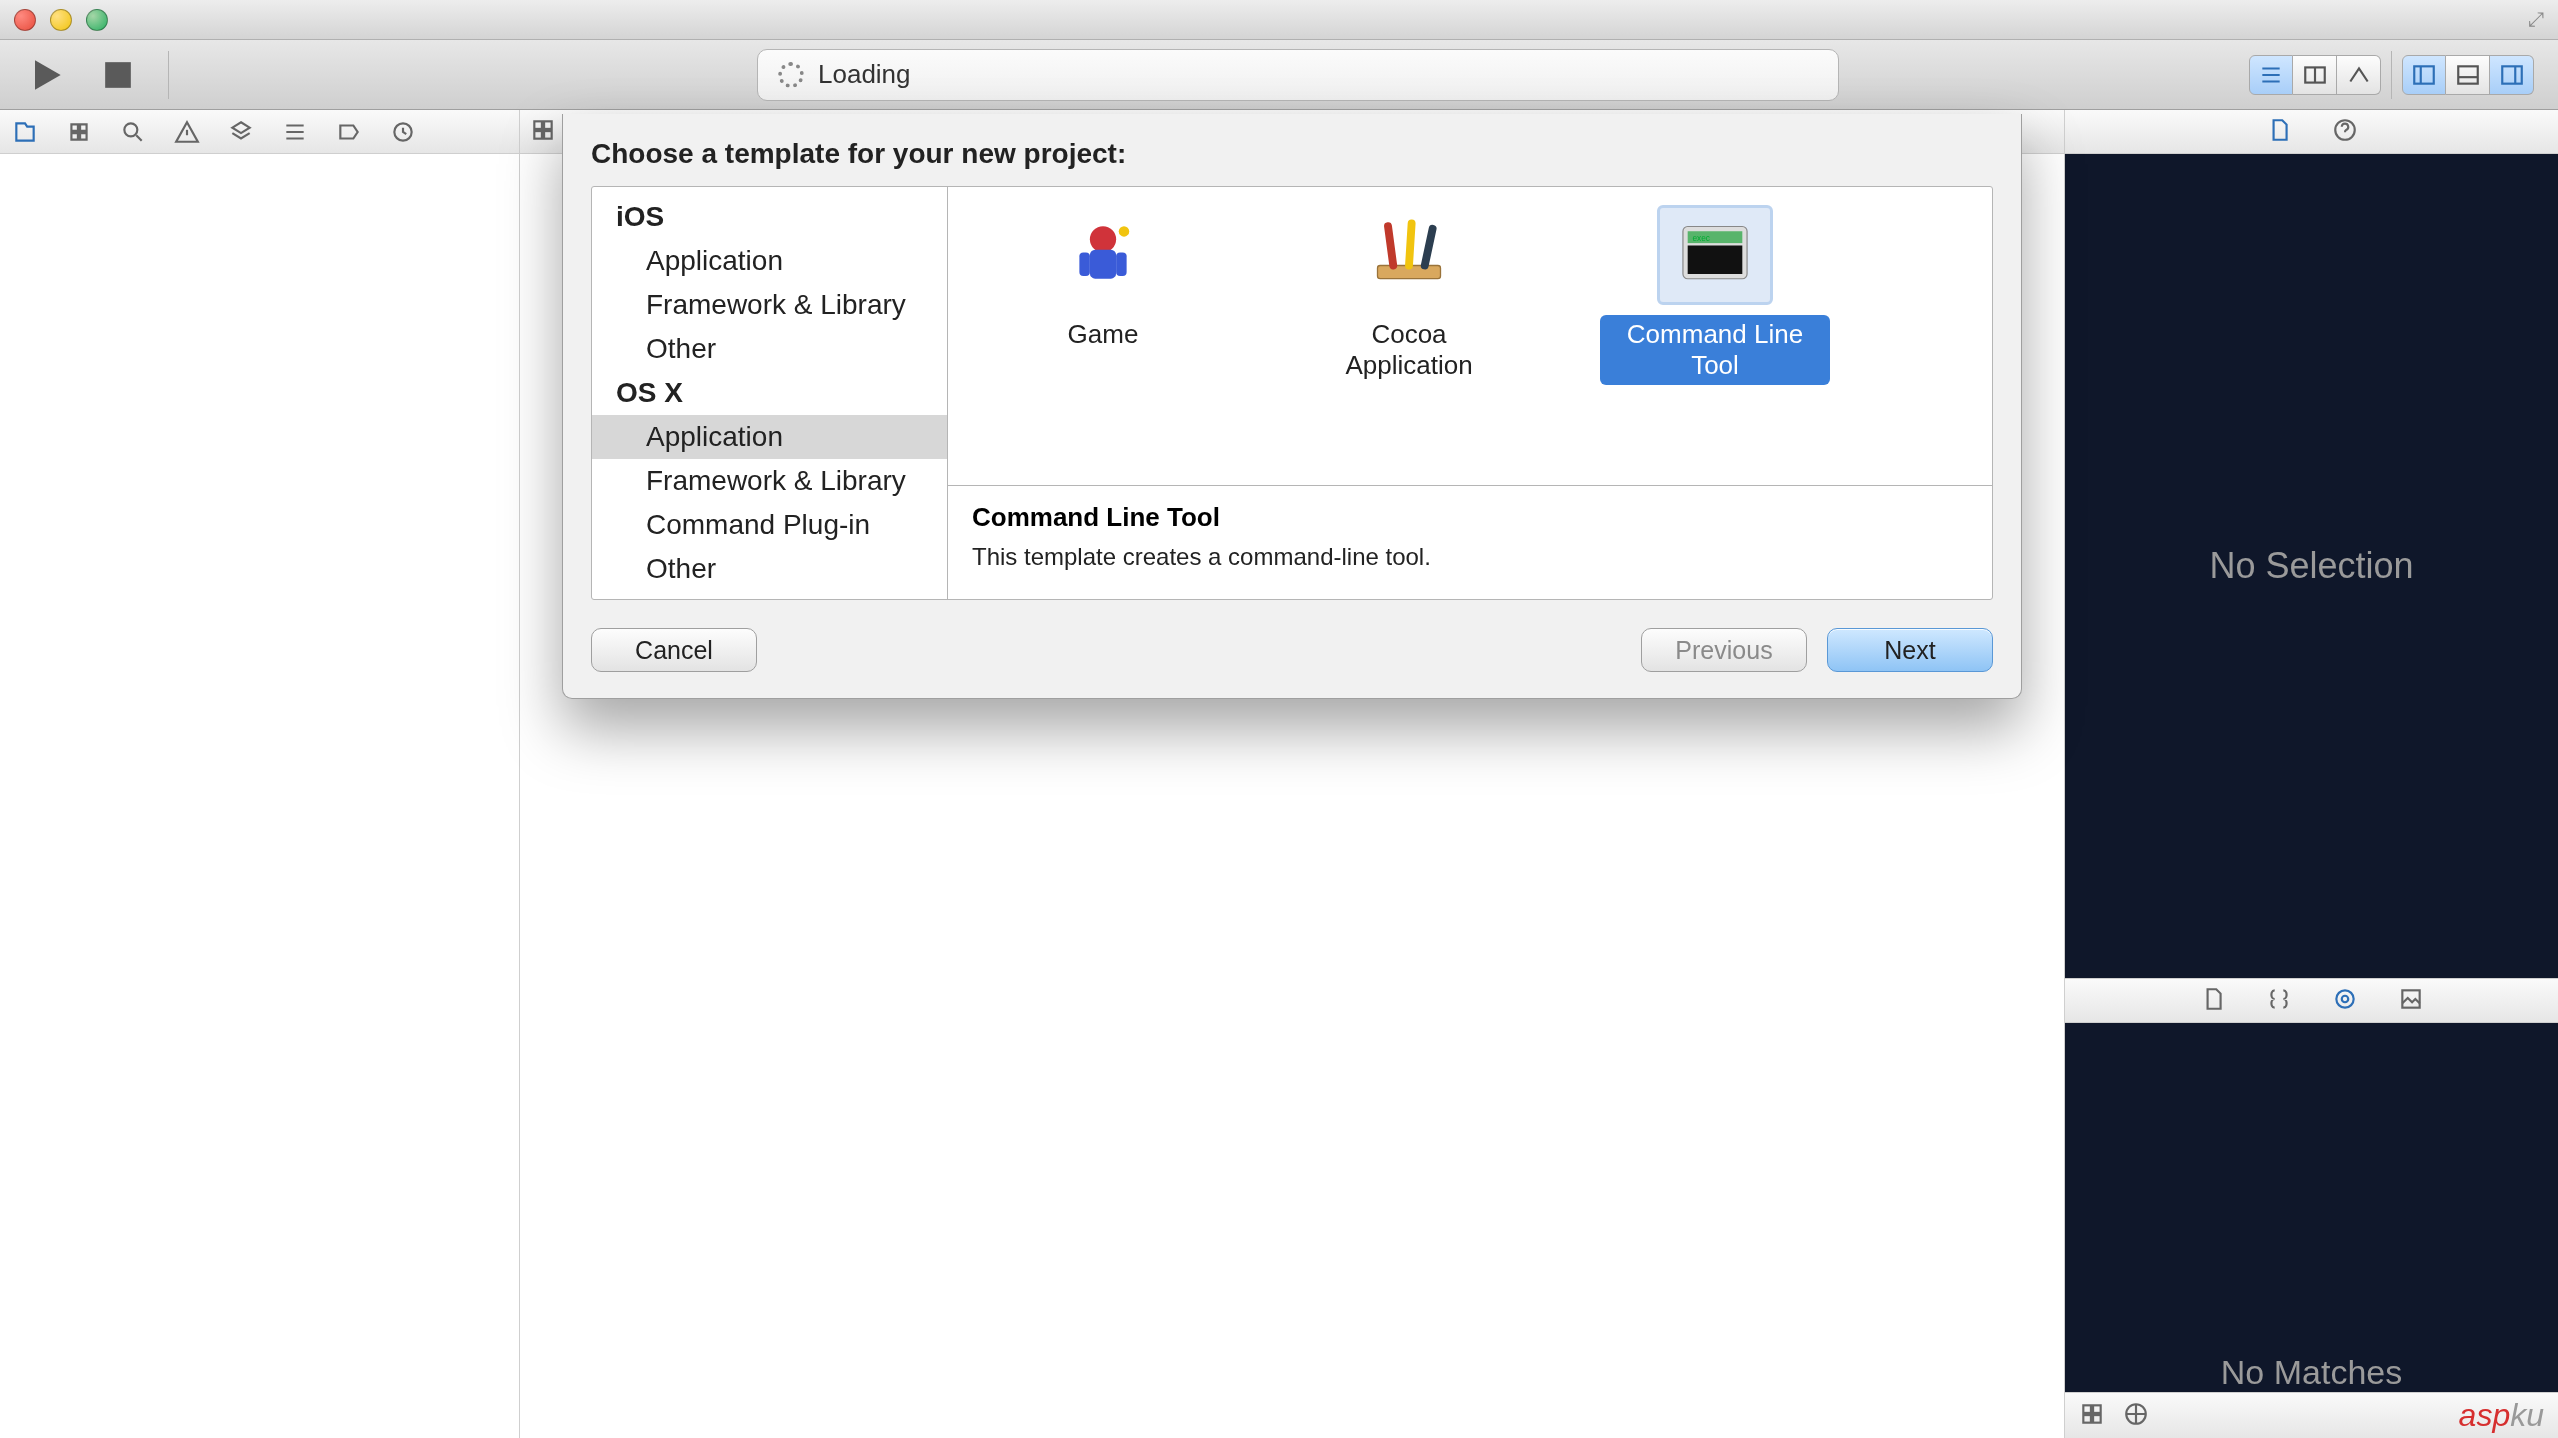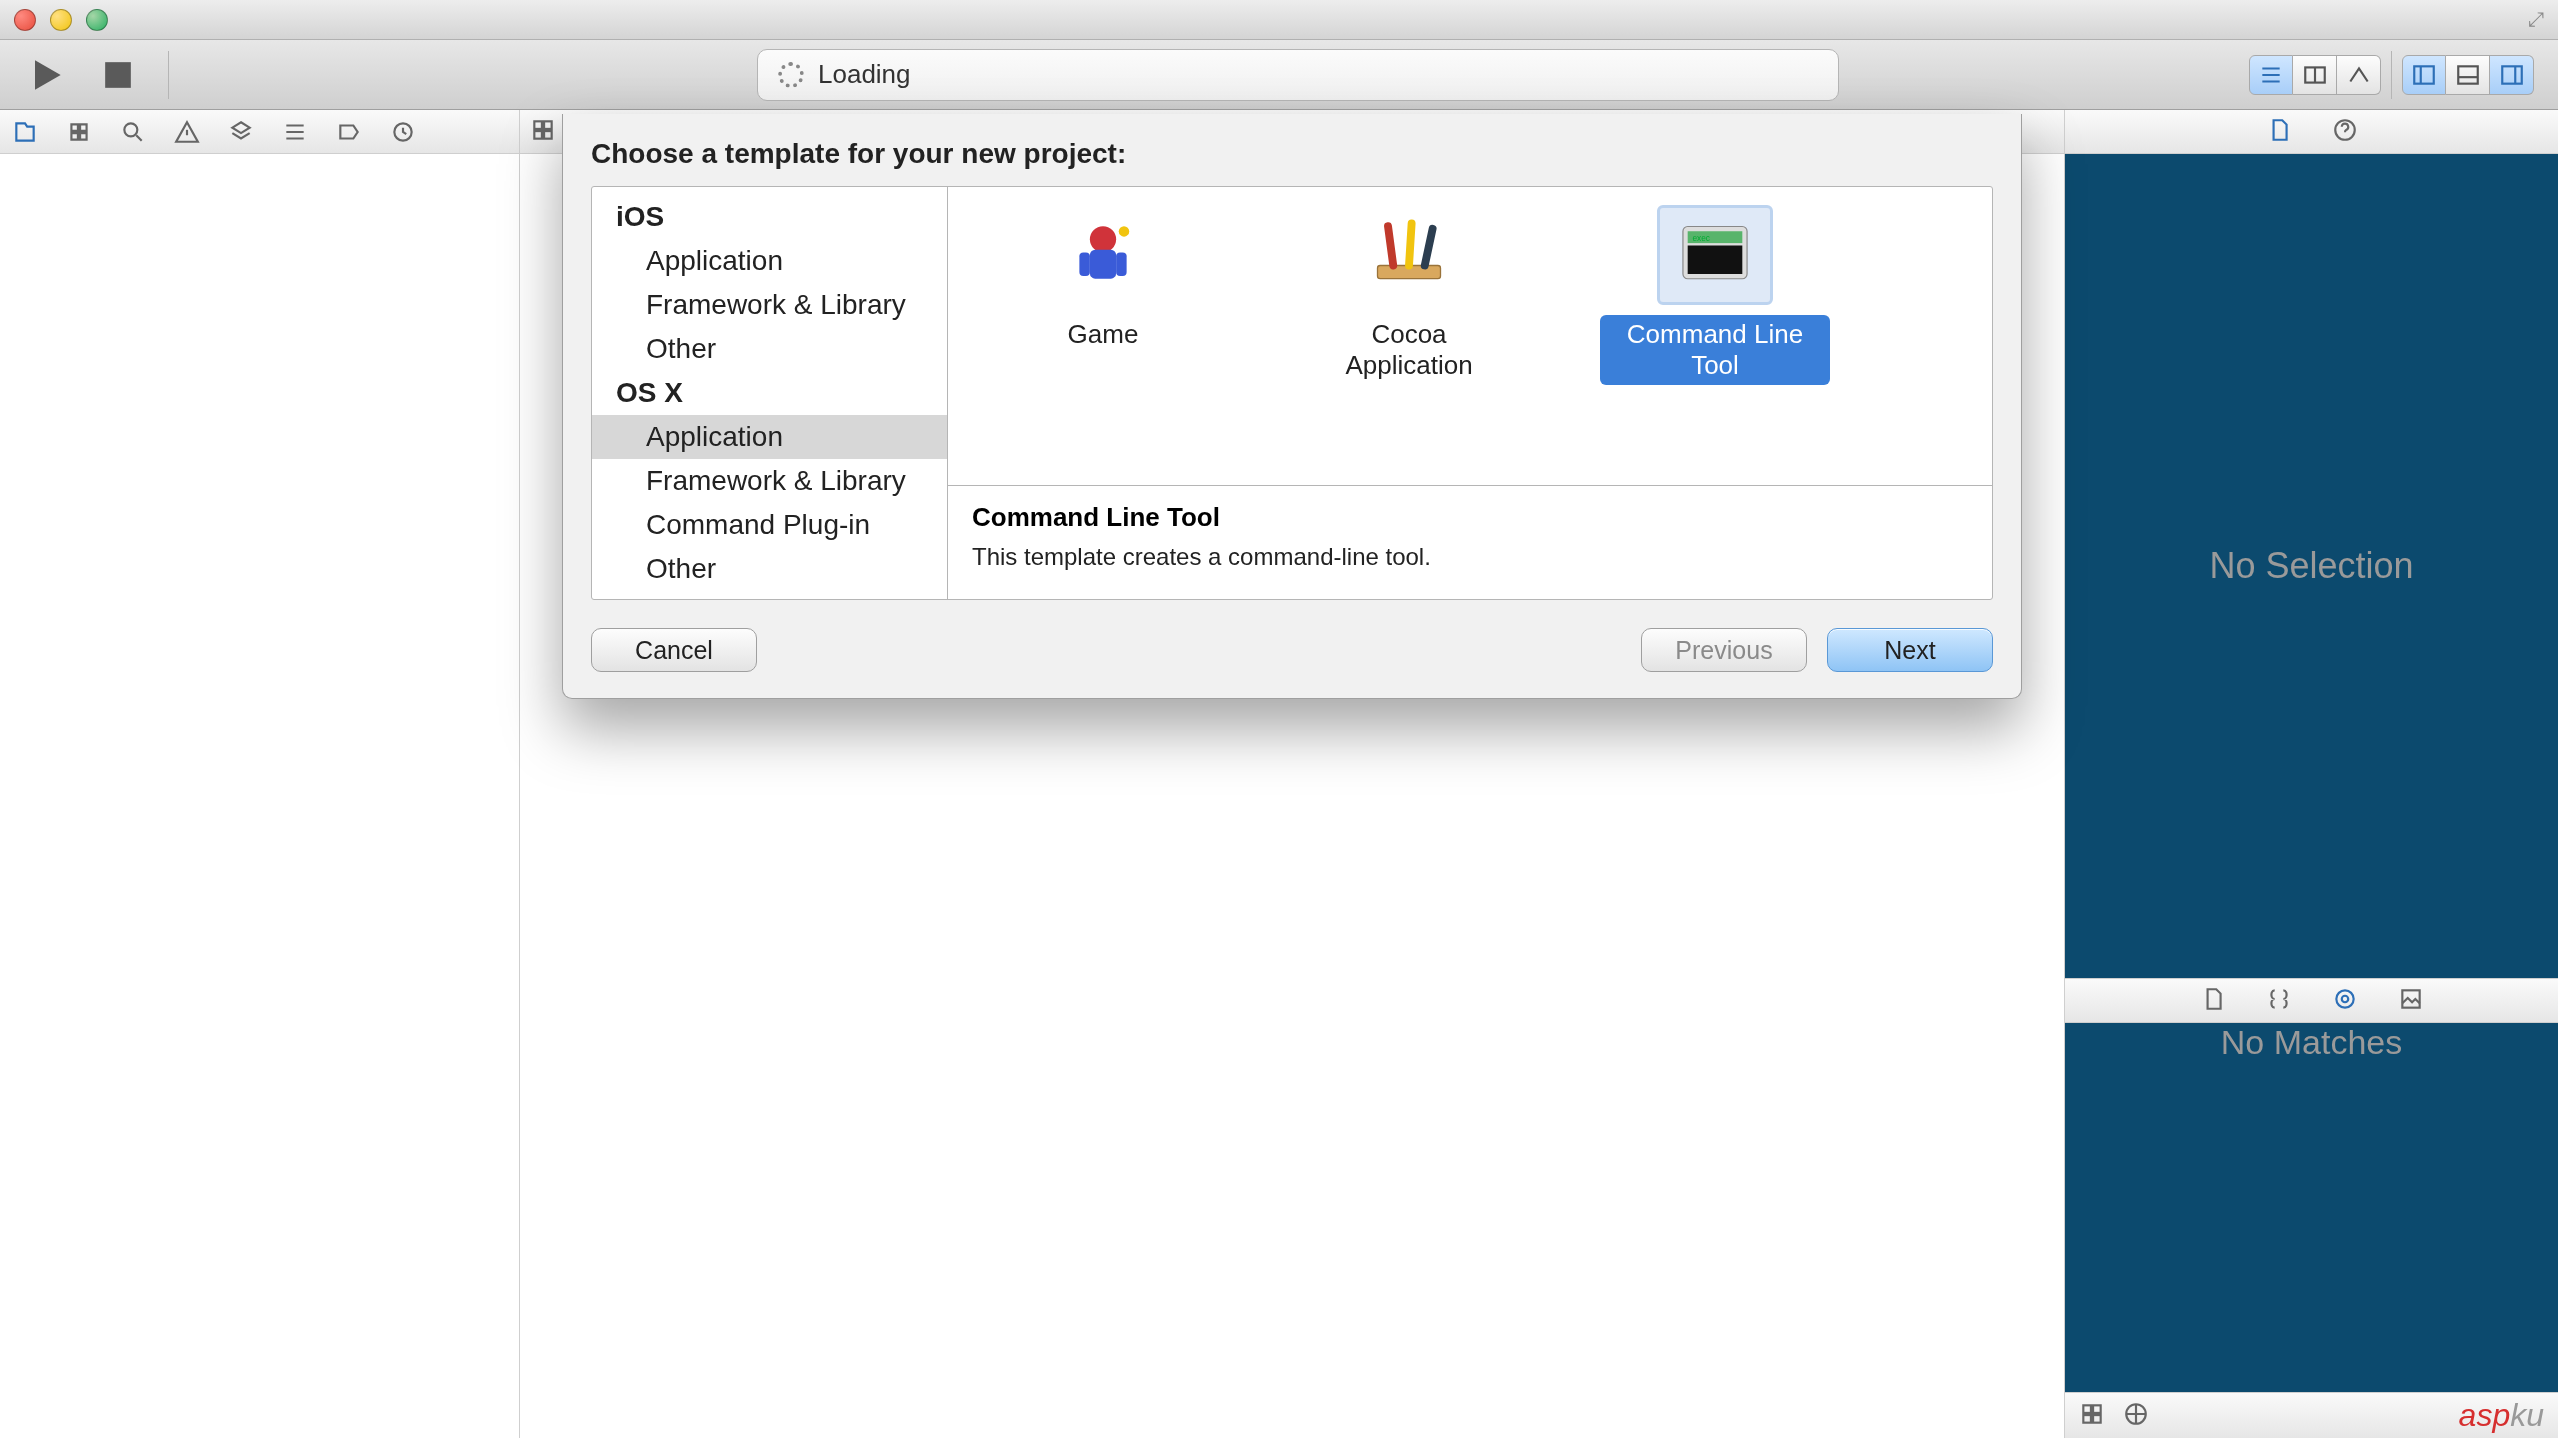"No Selection" .inspector { background: #0c4a6e -> #0f172a }
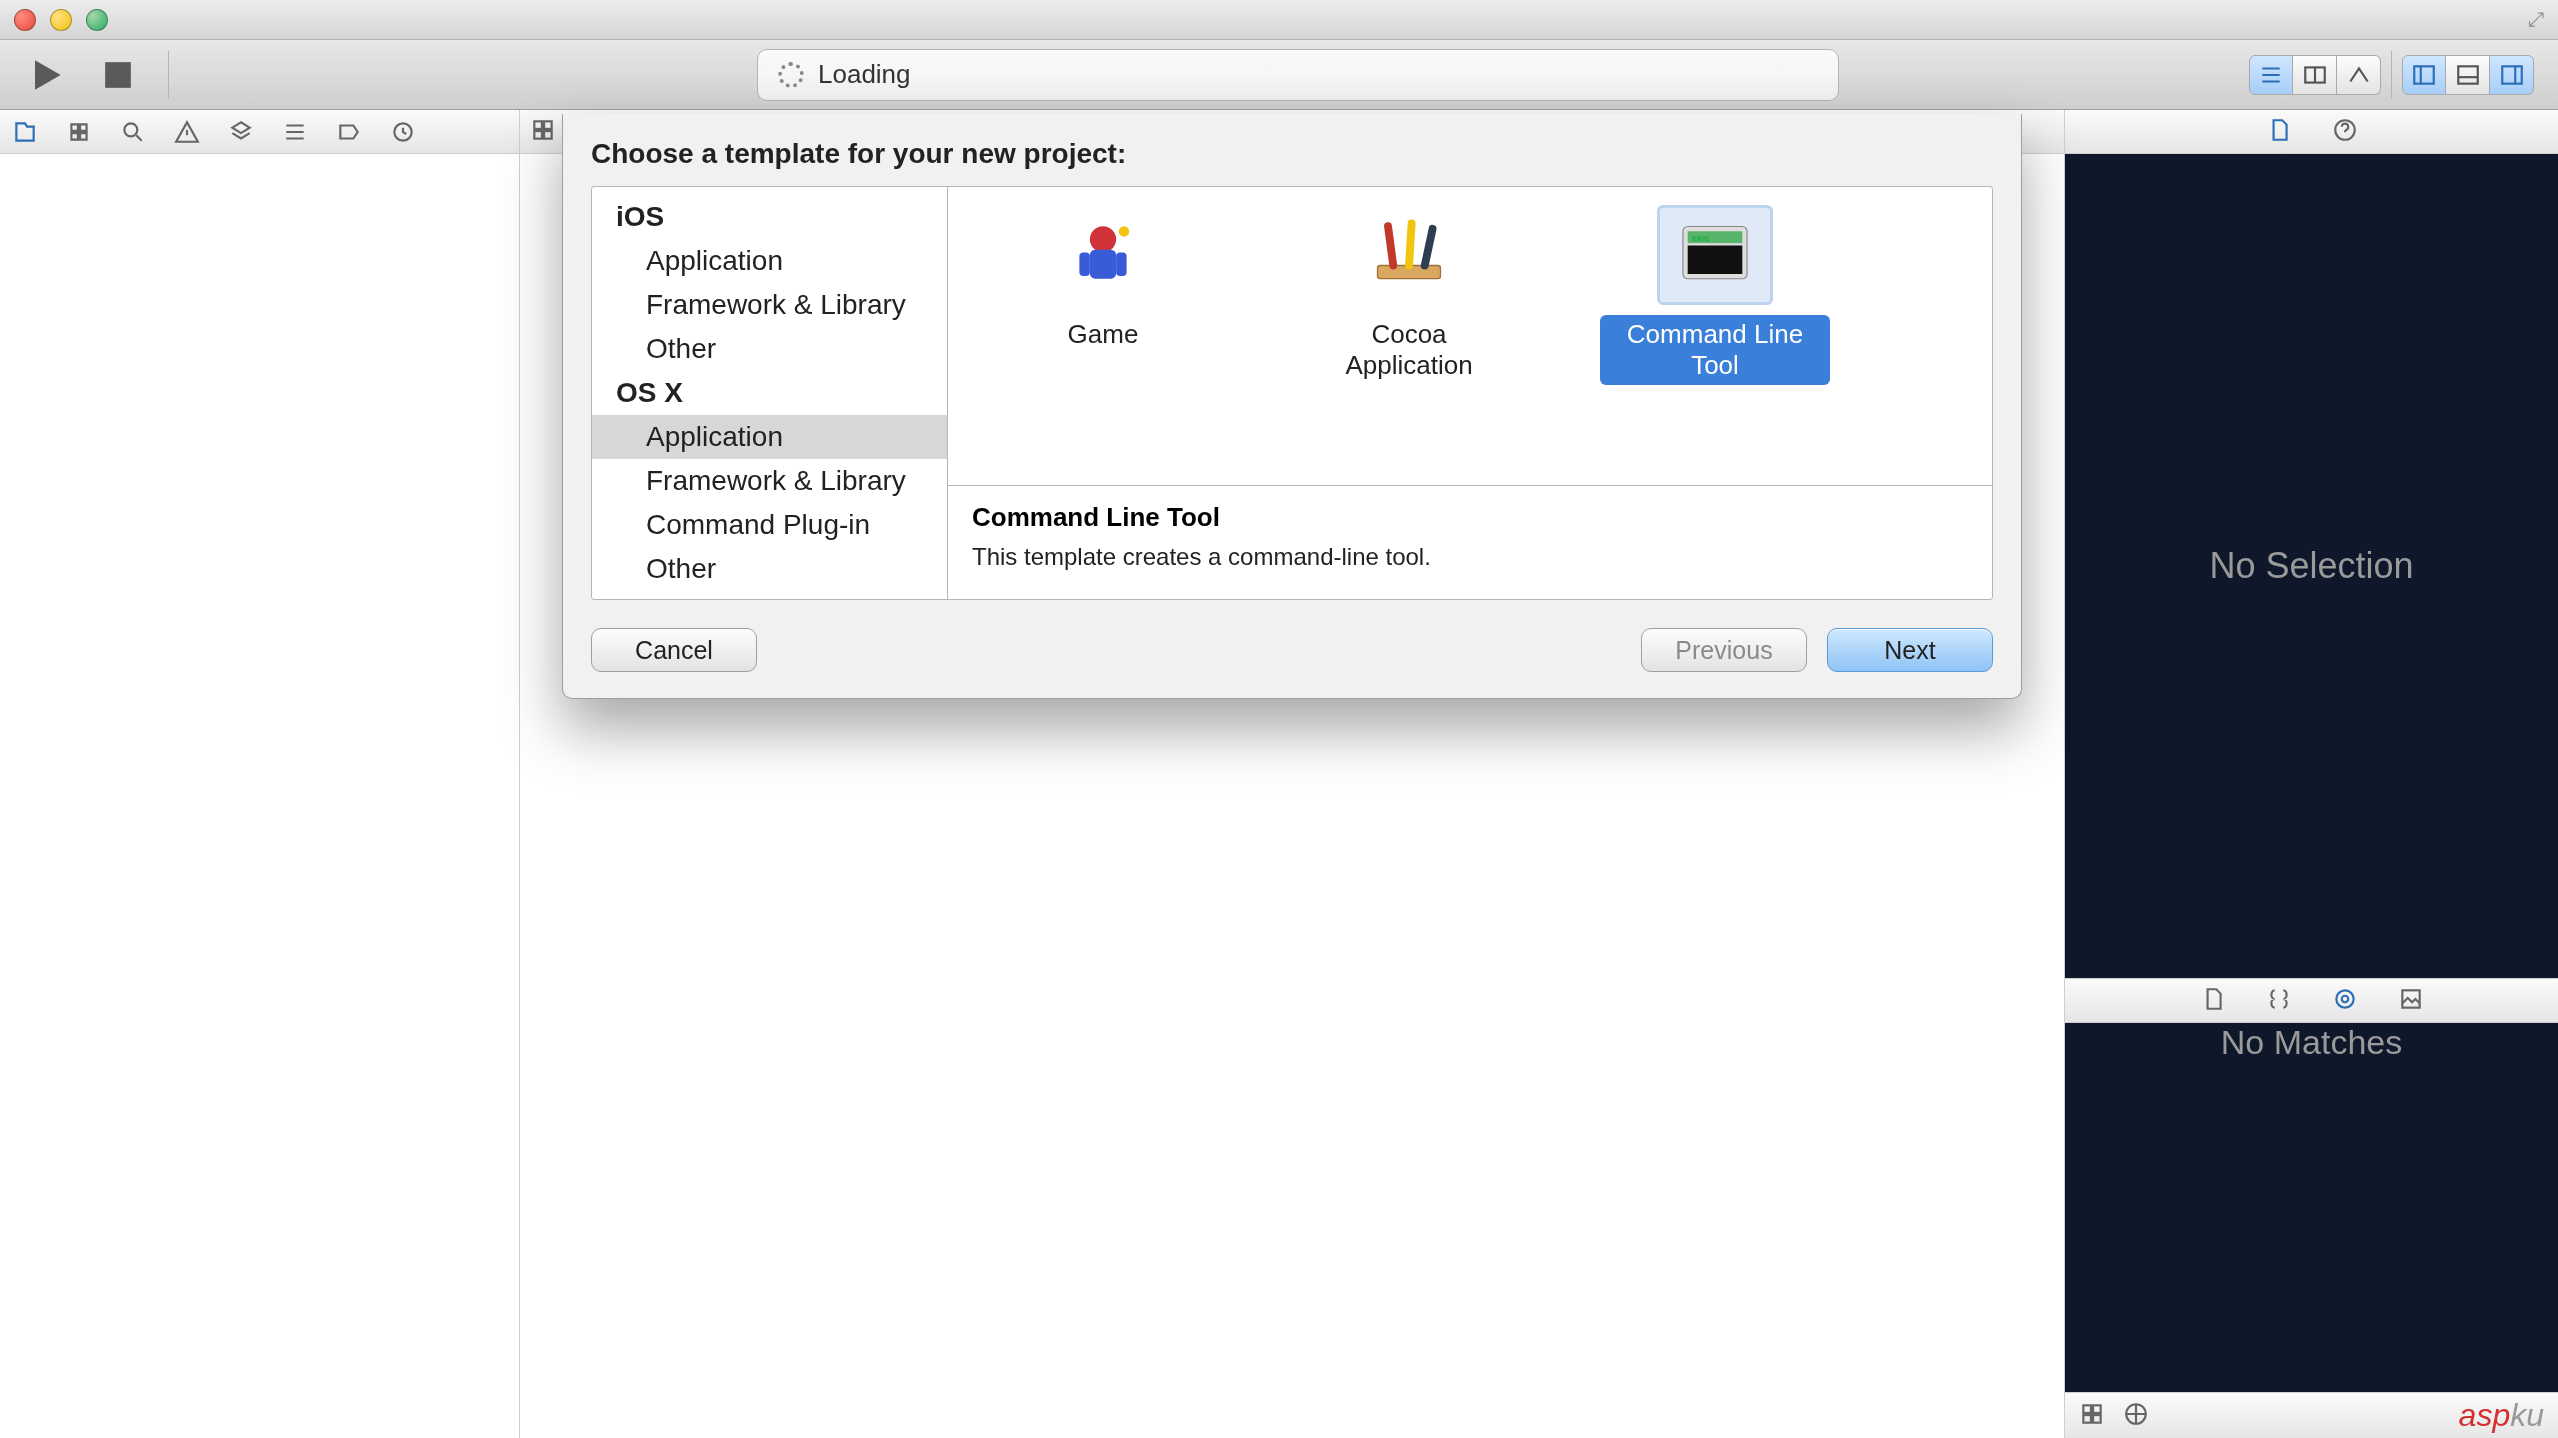"No Matches" .lib-body { align-items: flex-start -> flex-end }
